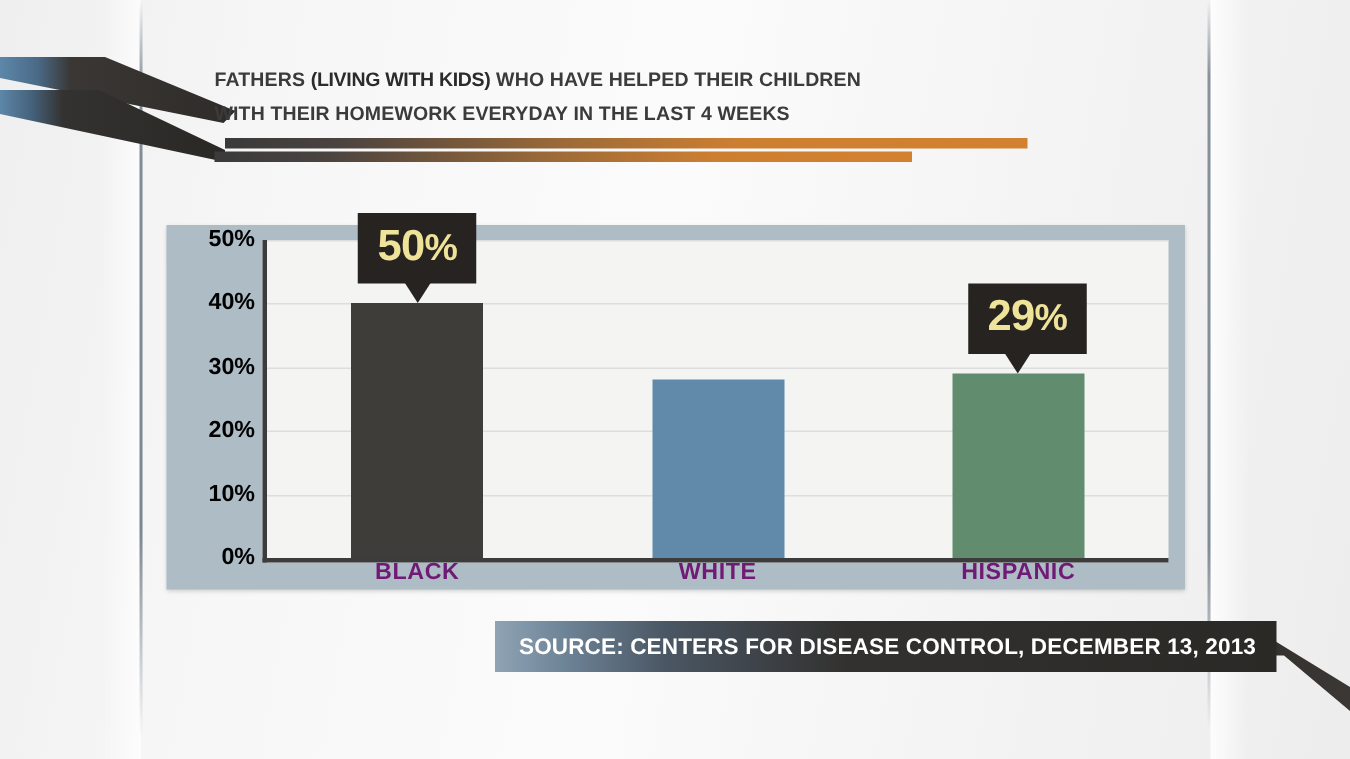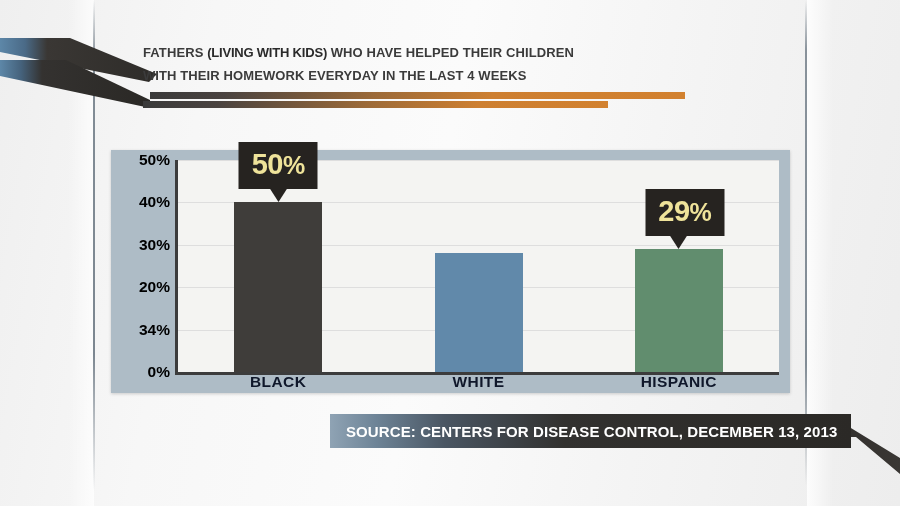"34%" div.ytick { text: 34% -> 10% }
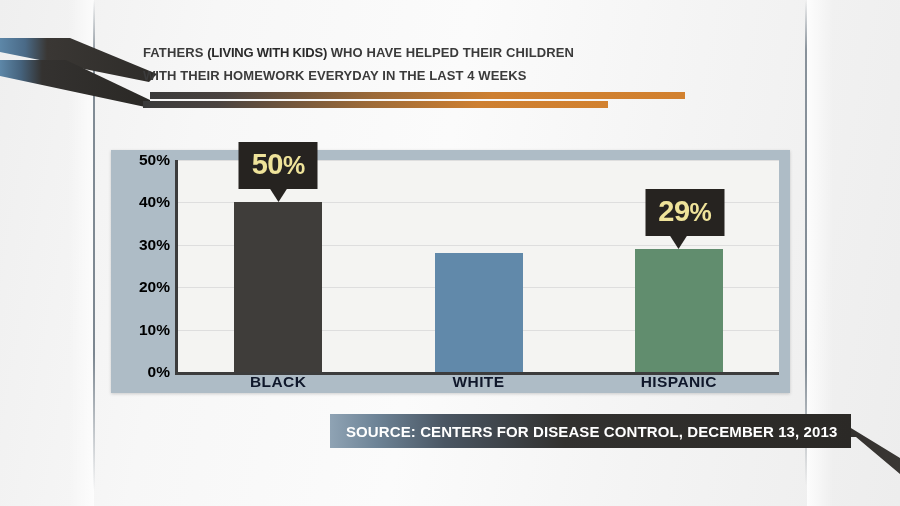"BLACK" .xlabel { color: #0f172a -> #701a75 }
